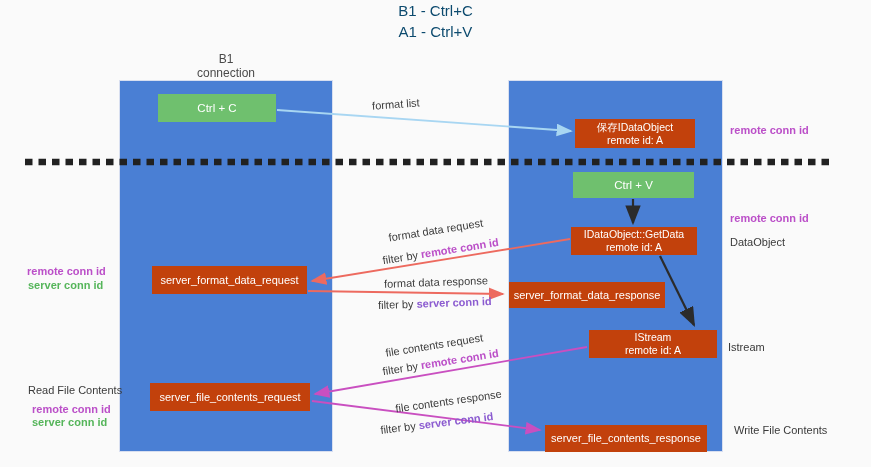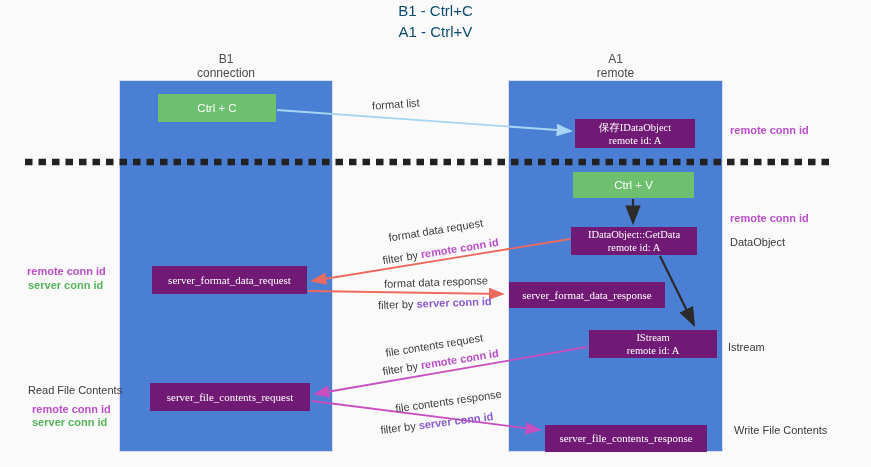"A1" div.col-header { html: <div> <div>A1</div> <div>remote</div> </div> -> none }
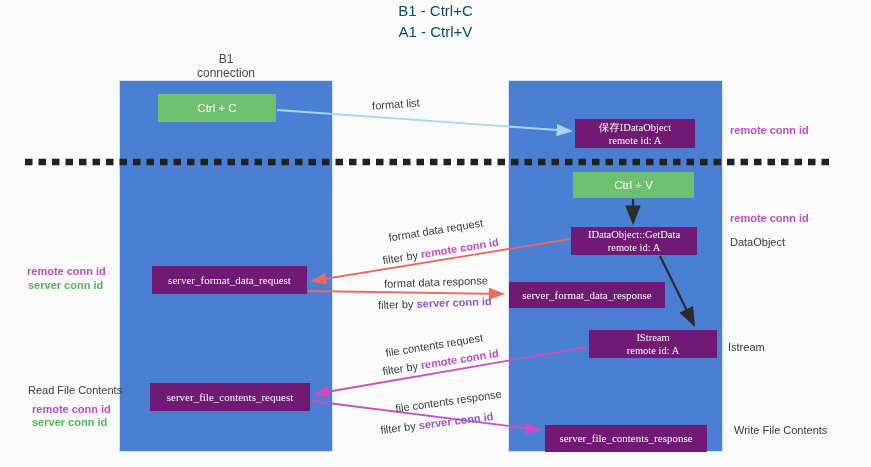"保存IDataObject" .orange { background: #701a75 -> #c2410c; font-family: Liberation Serif, serif -> none }
